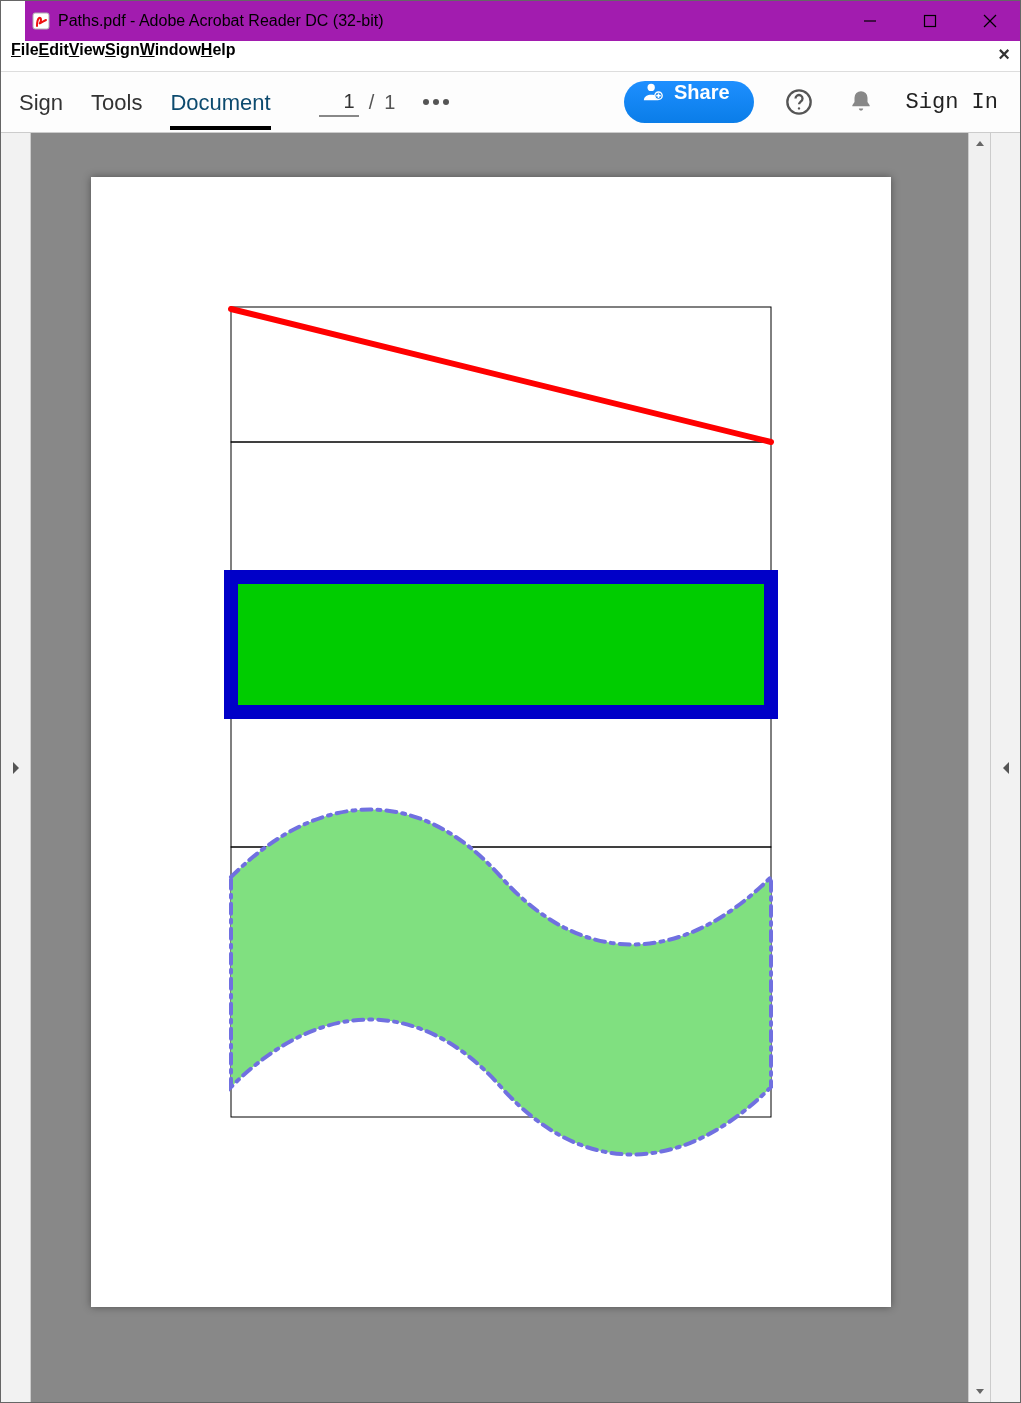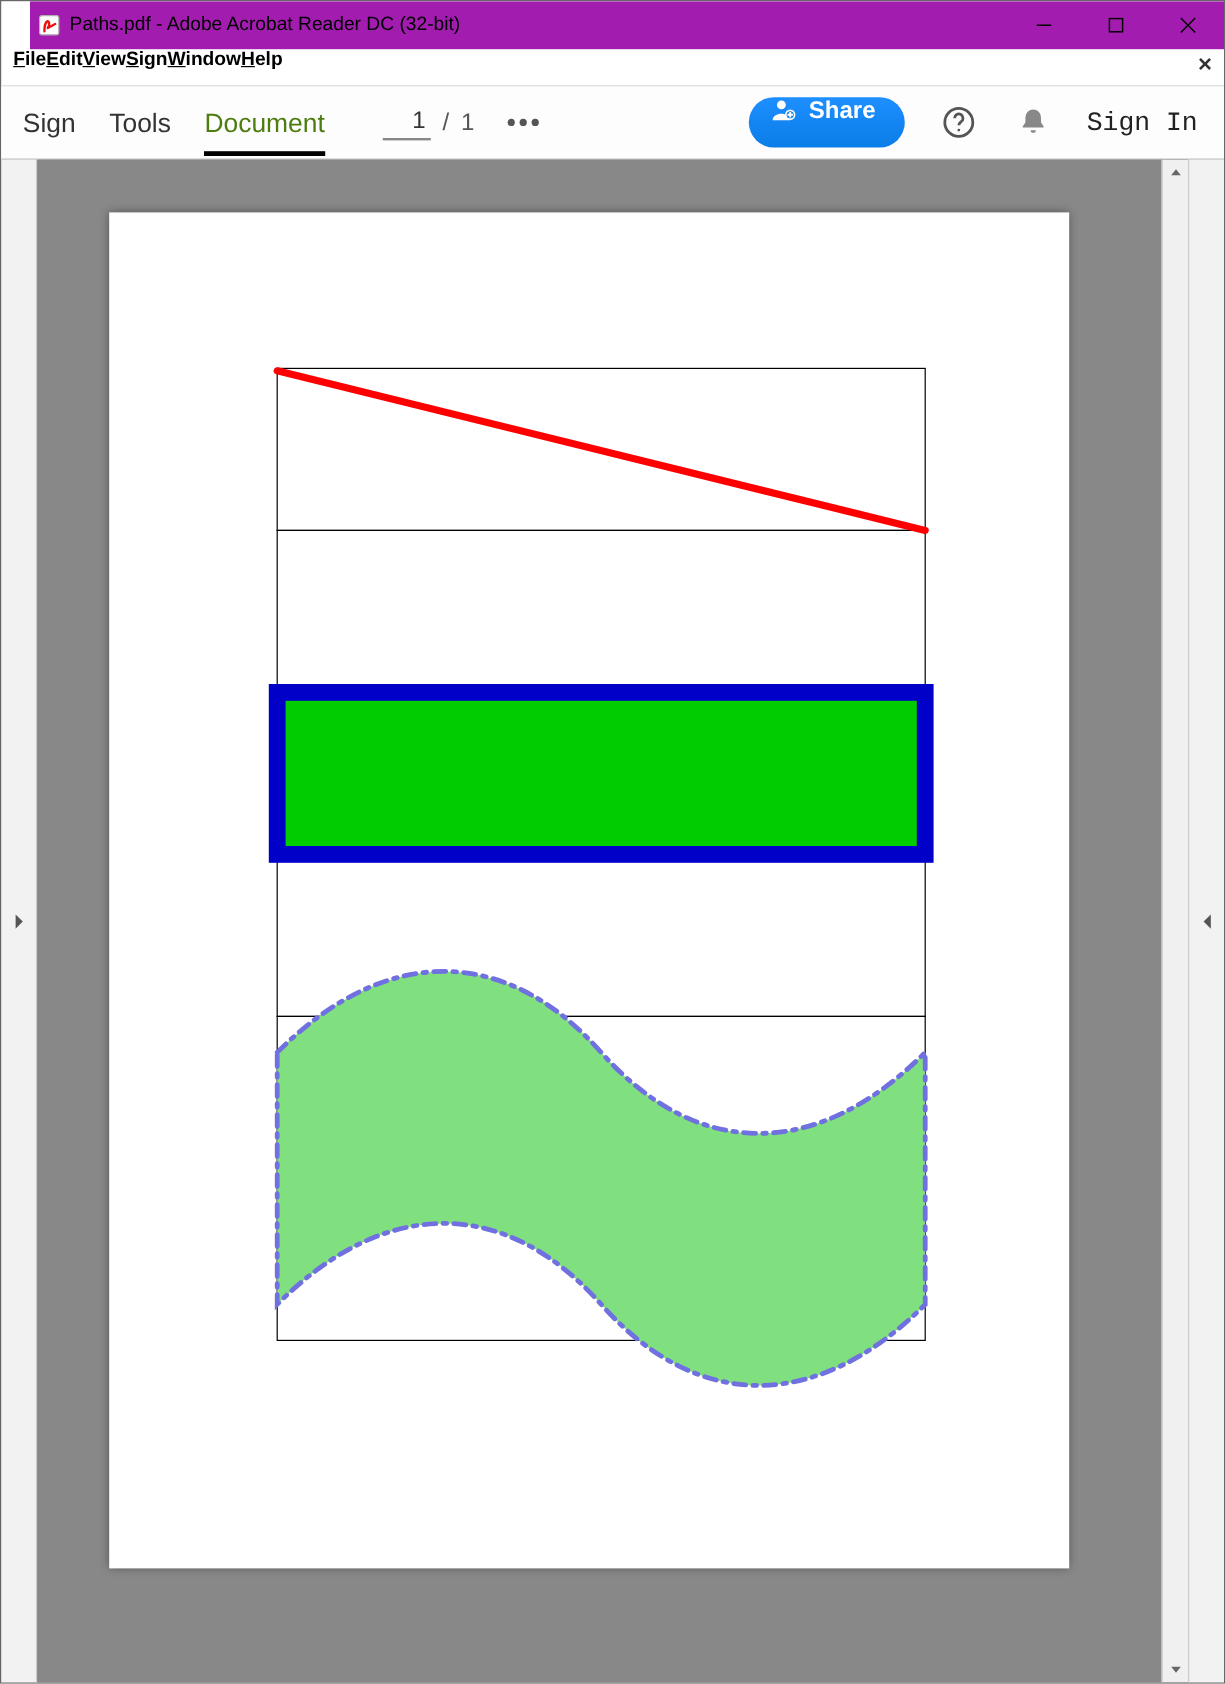"Document" .toolbar .tab.active { color: #4d7c0f -> #0c4a6e }
